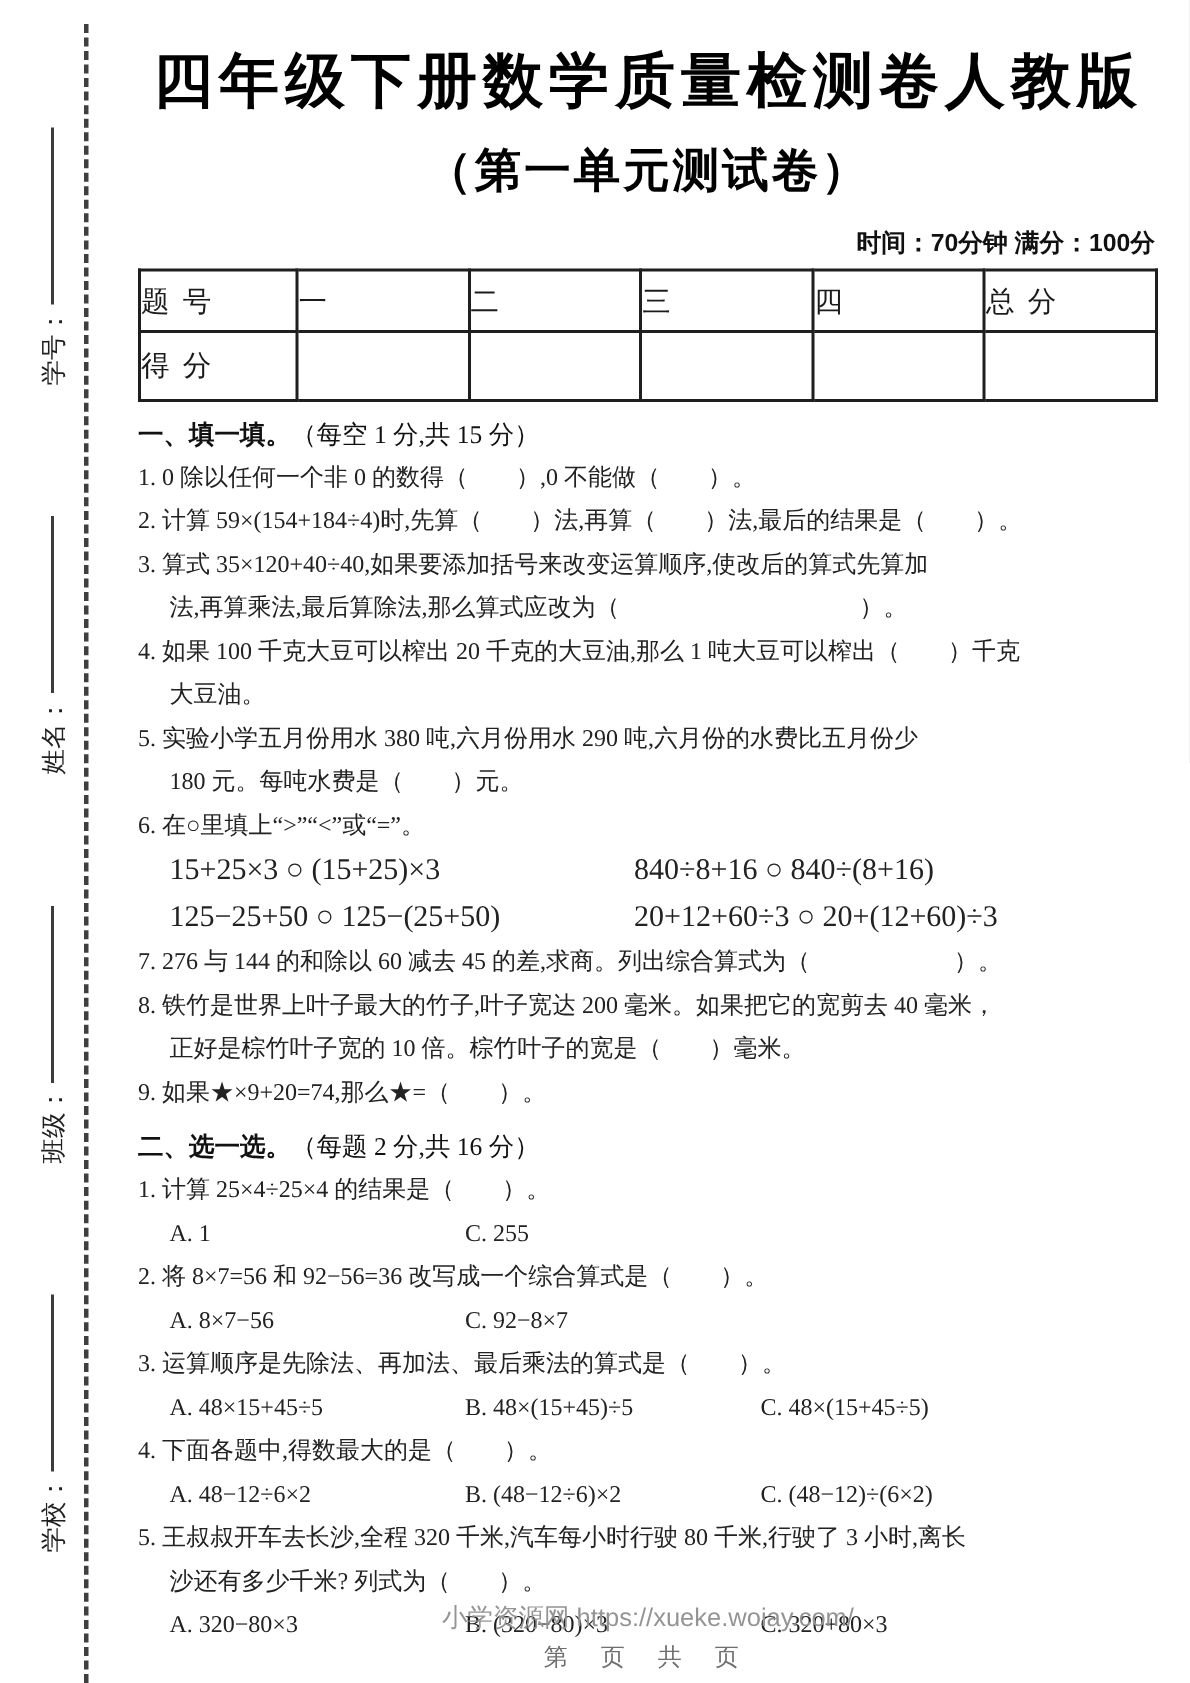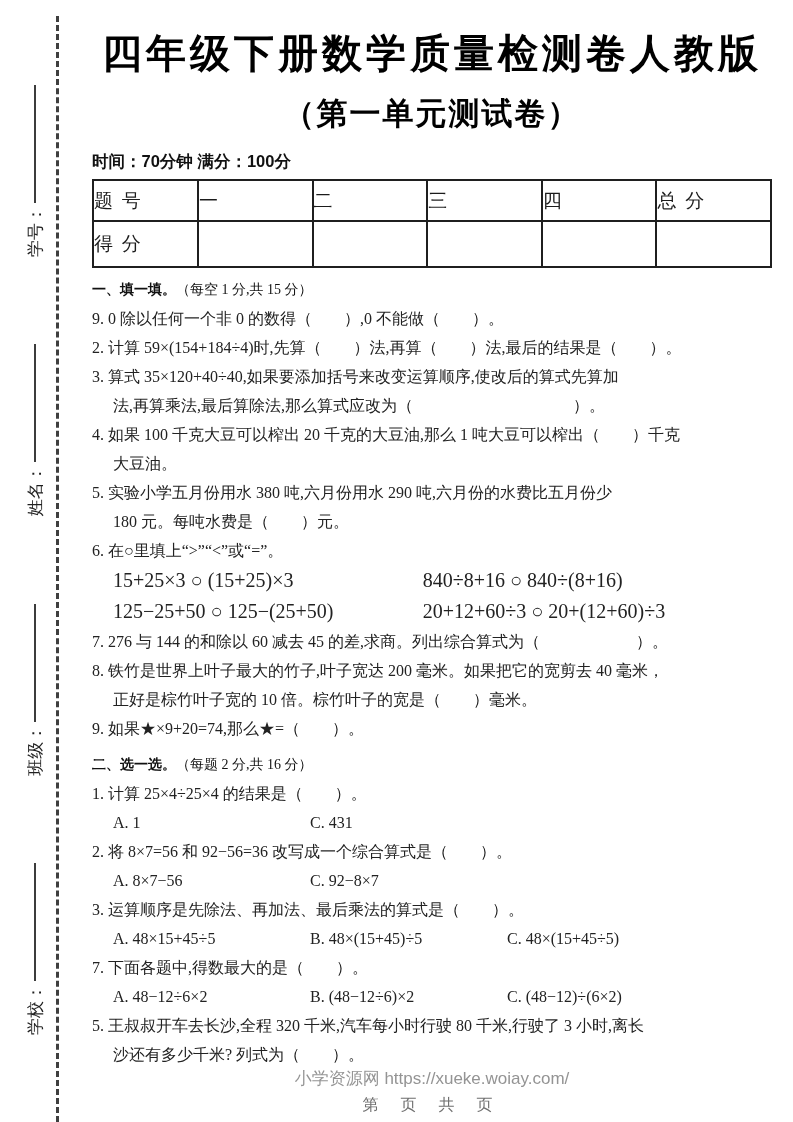"时间：70分钟 满分：100分" .meta { text-align: none -> right }
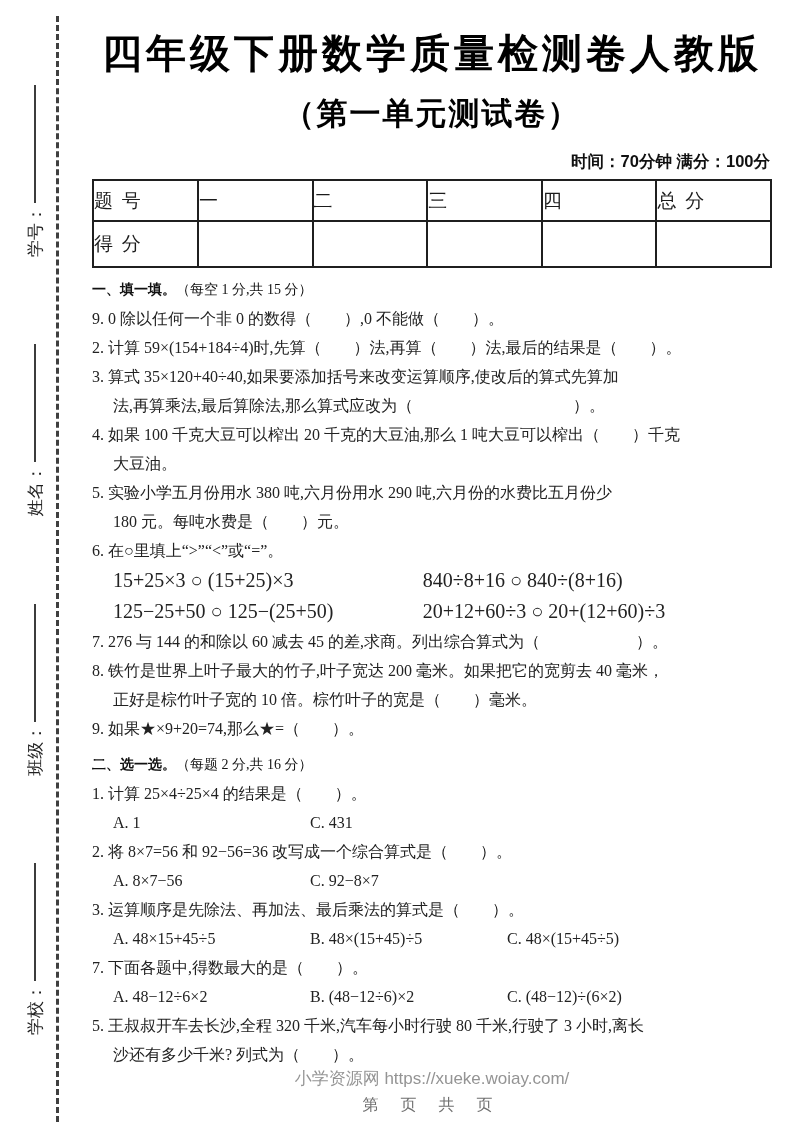"一、填一填。（每空 1 分,共 15 分）" .sec-heading { font-size: 14px -> 17px }
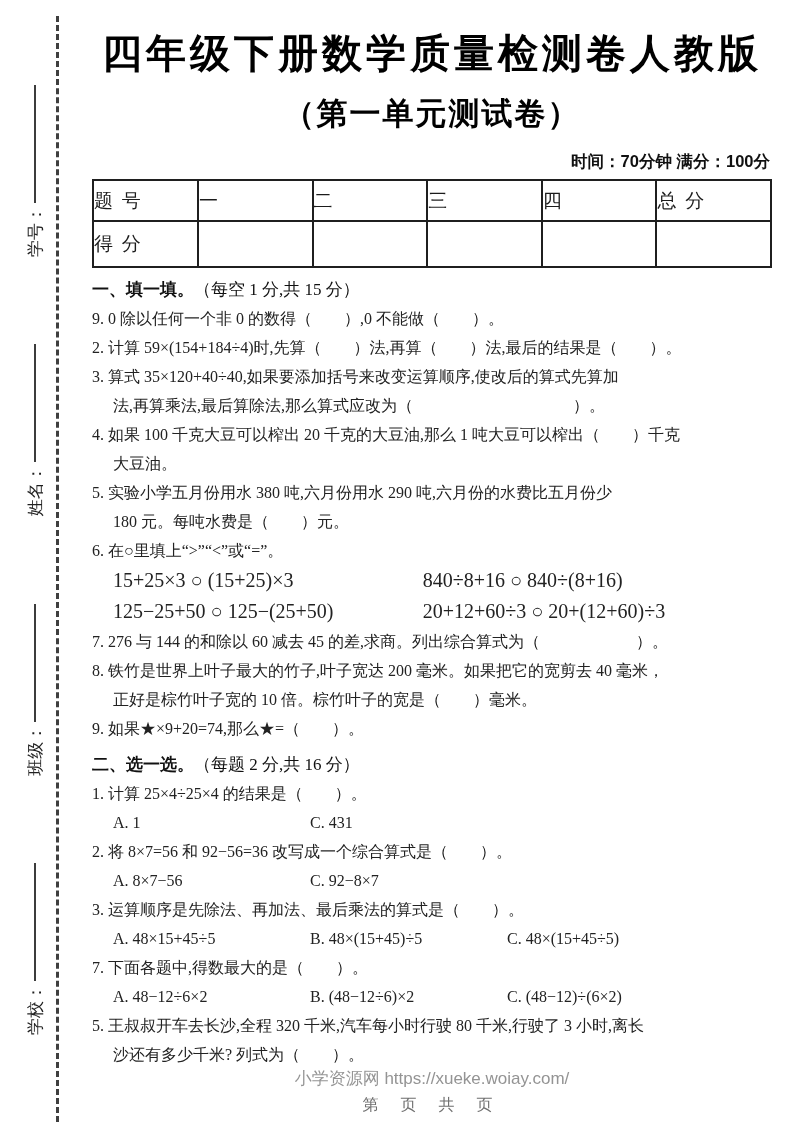"9. 0 除以任何一个非 0 的数得（" div.ln { text: 9 -> 1 }
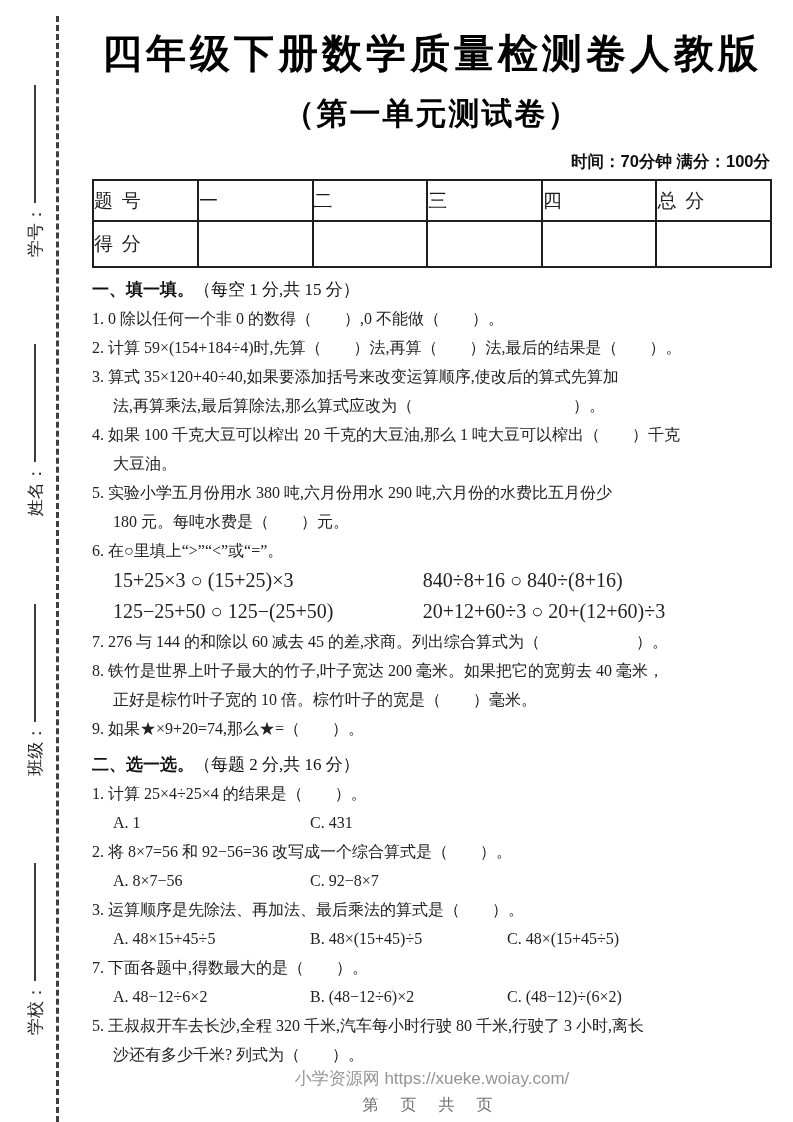"C. 431" span.opt { text: 431 -> 255 }
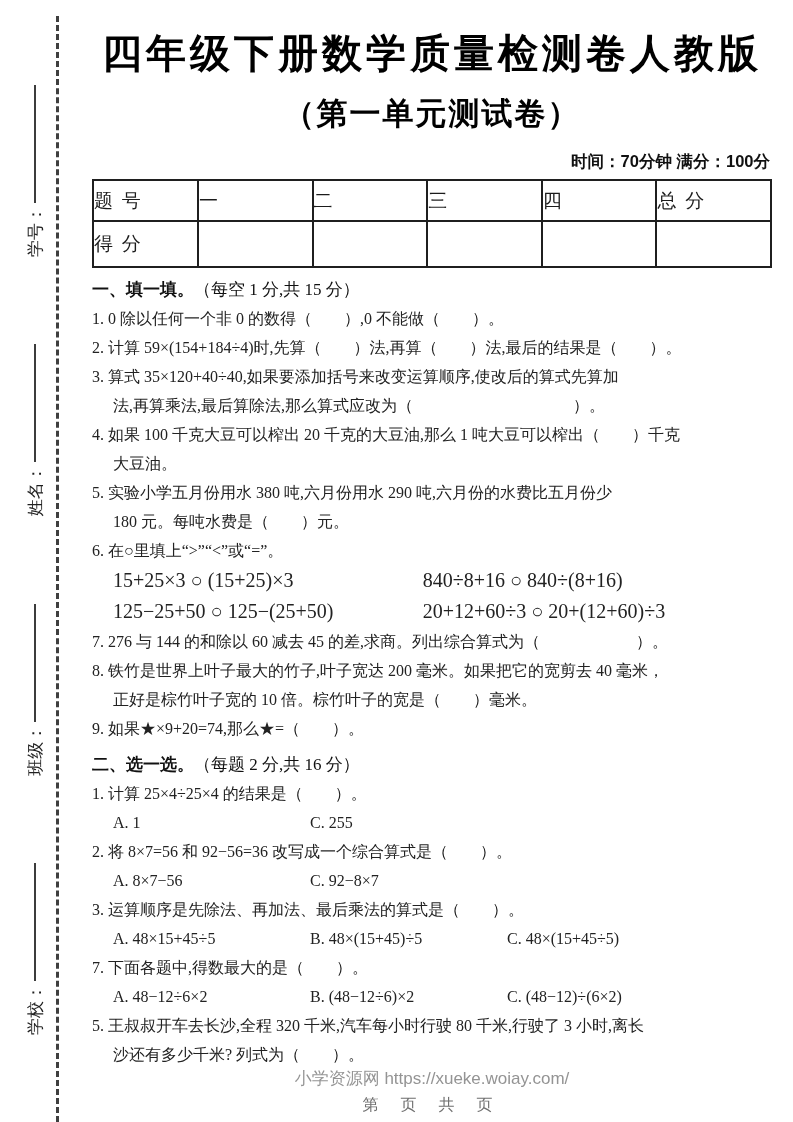"7. 下面各题中,得数最大的是（ ）。" div.ln { text: 7 -> 4 }
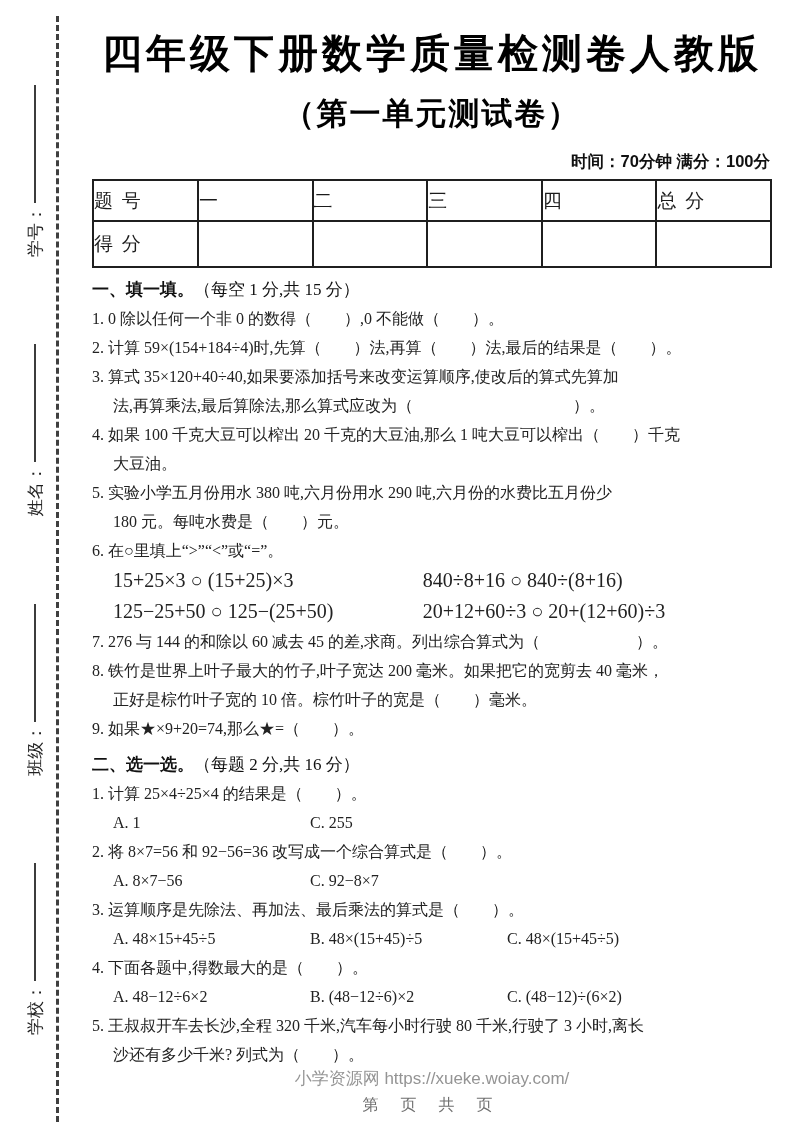"A. 320−80×3" div.opts { html: none -> <div> <span>A. 320−80×3</span> <span>B. (320−80)×3</span> <span>C. 320+80×3</span> </div> }
